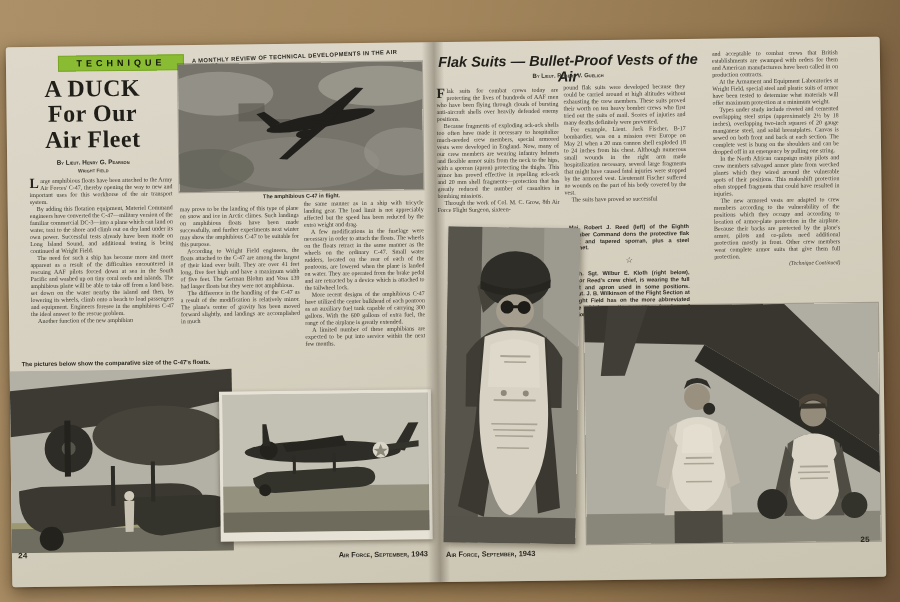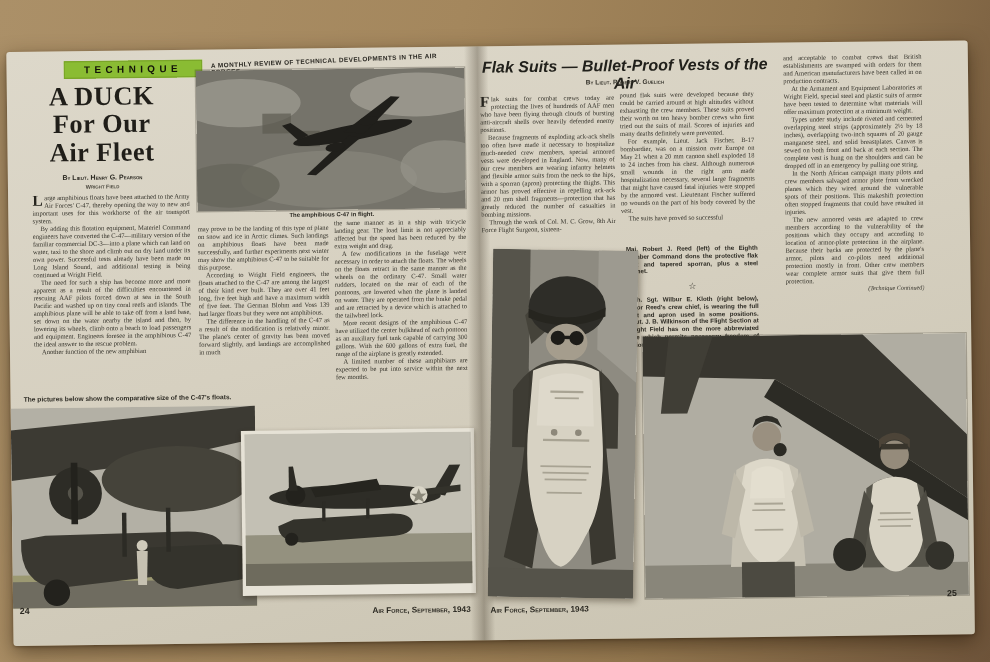"25" .pageno { font-family: Liberation Sans, sans-serif -> Liberation Mono, monospace }
